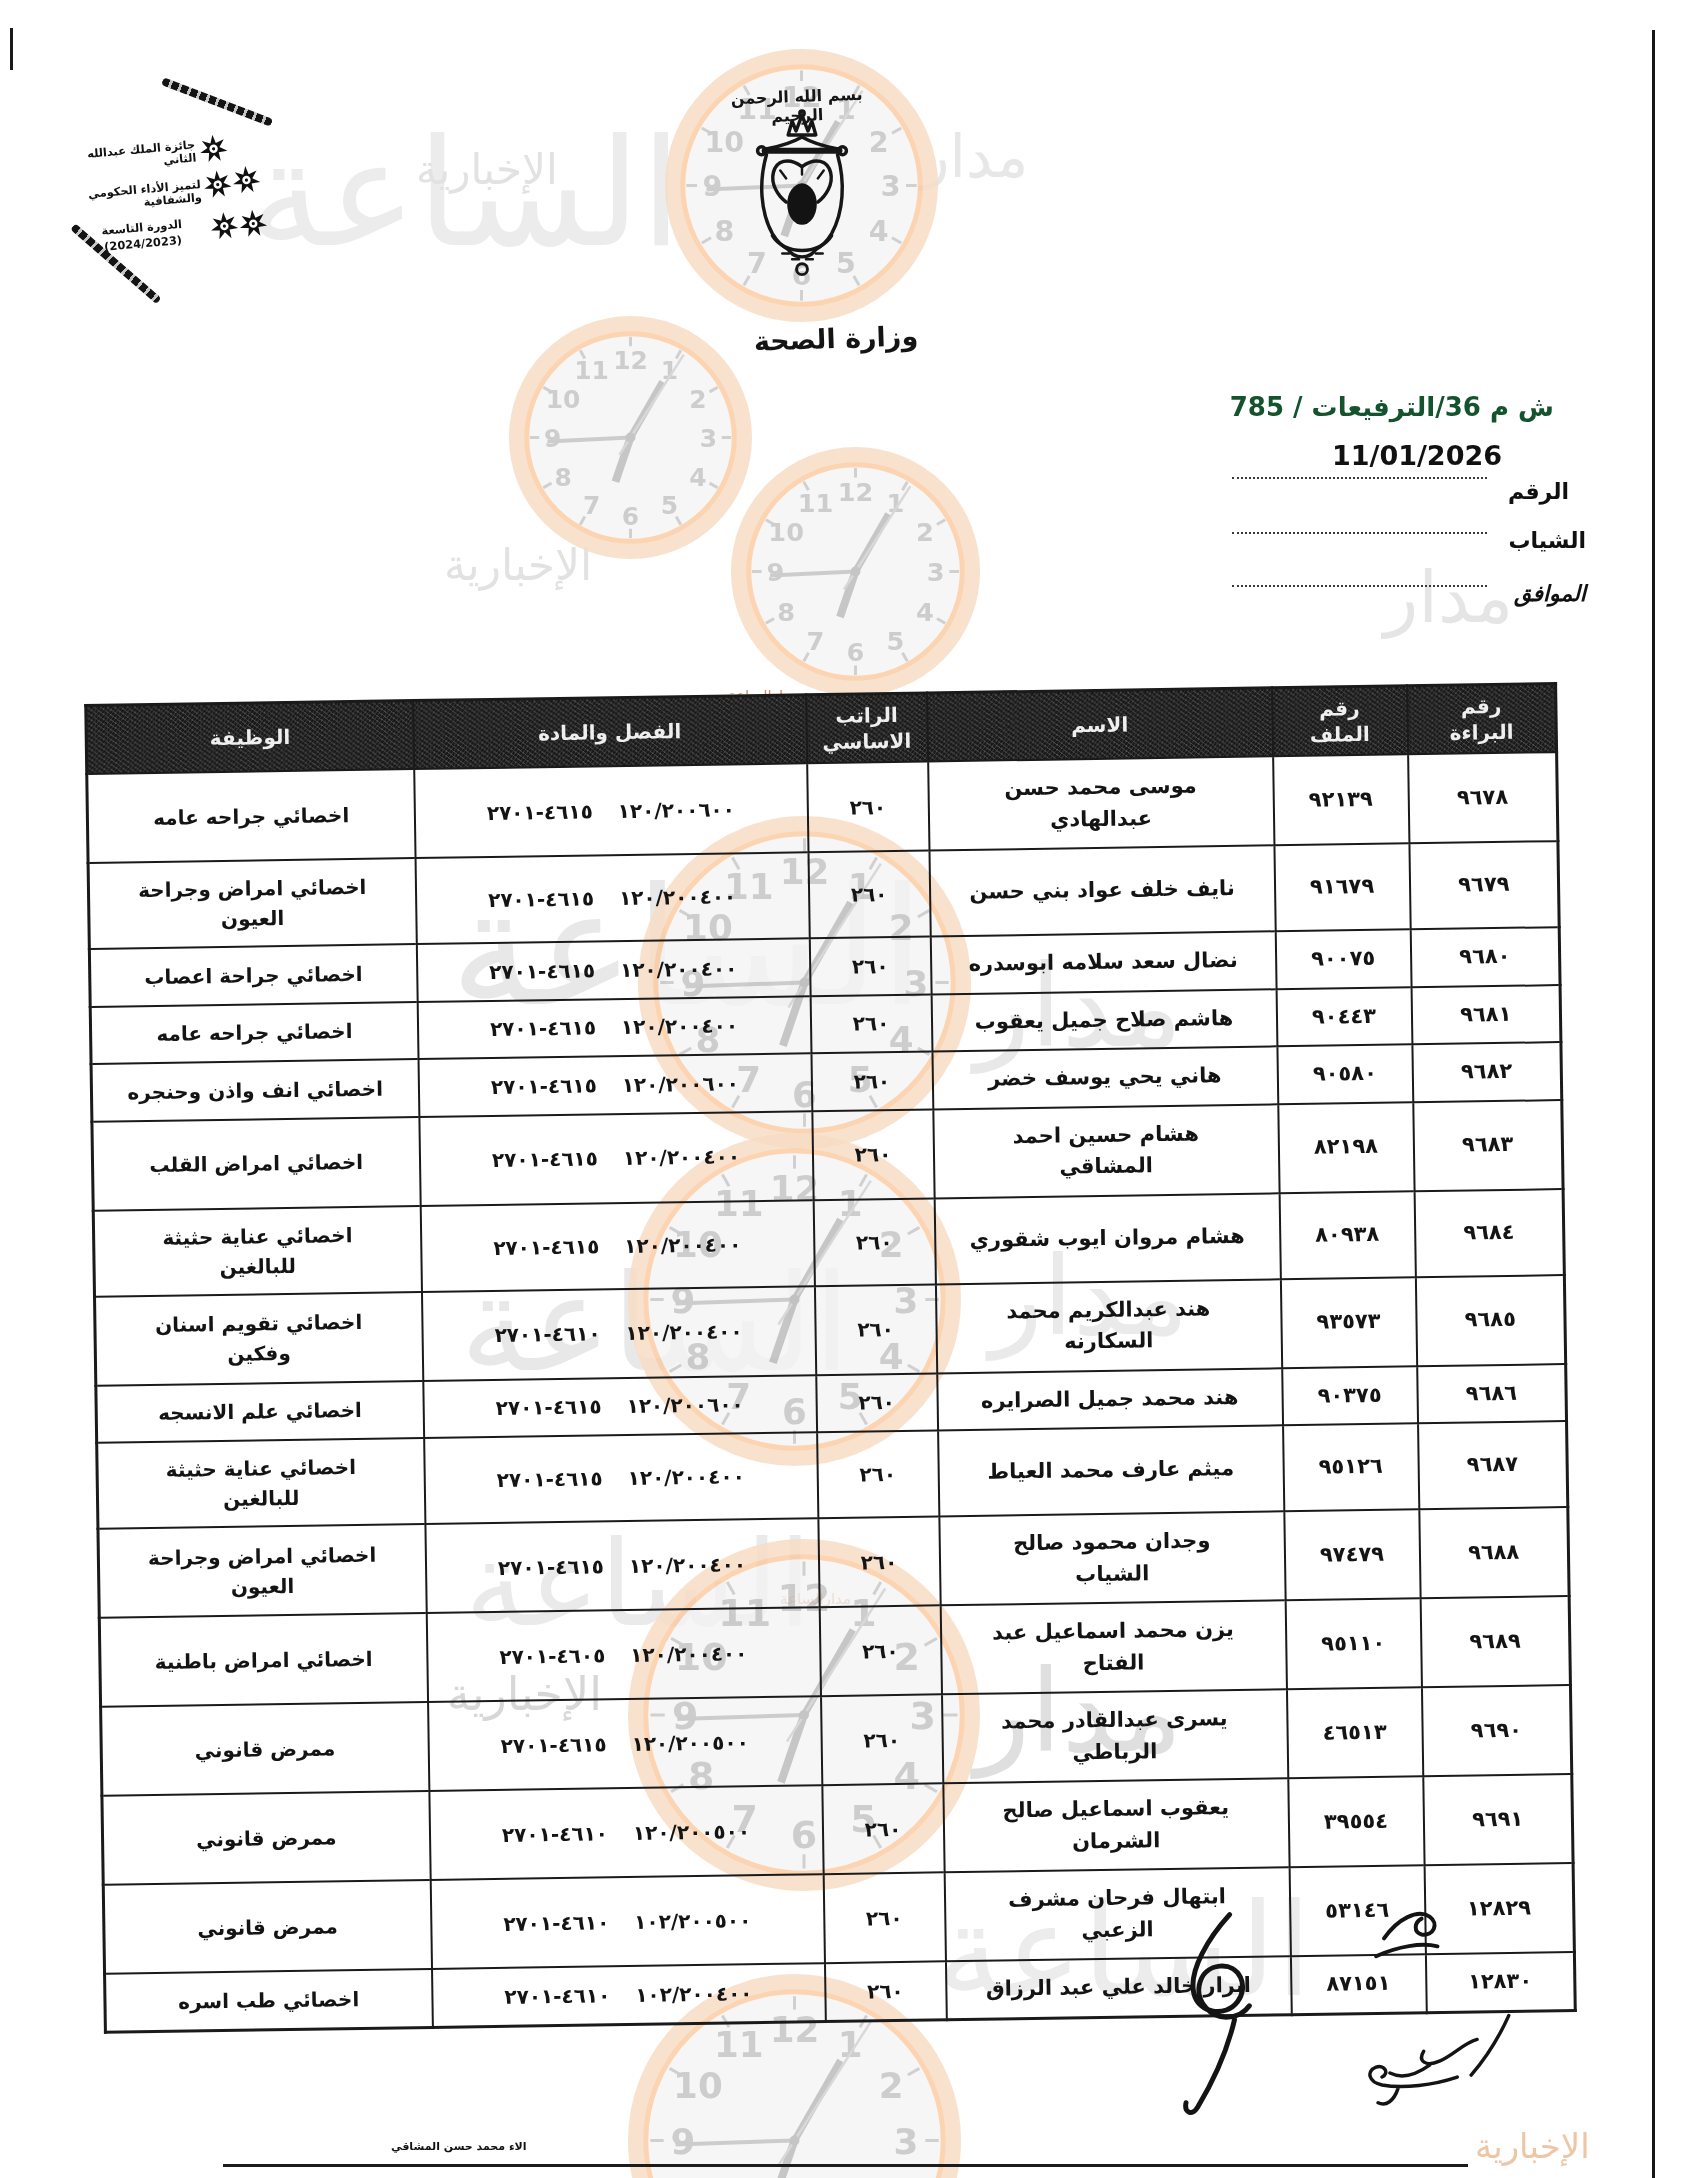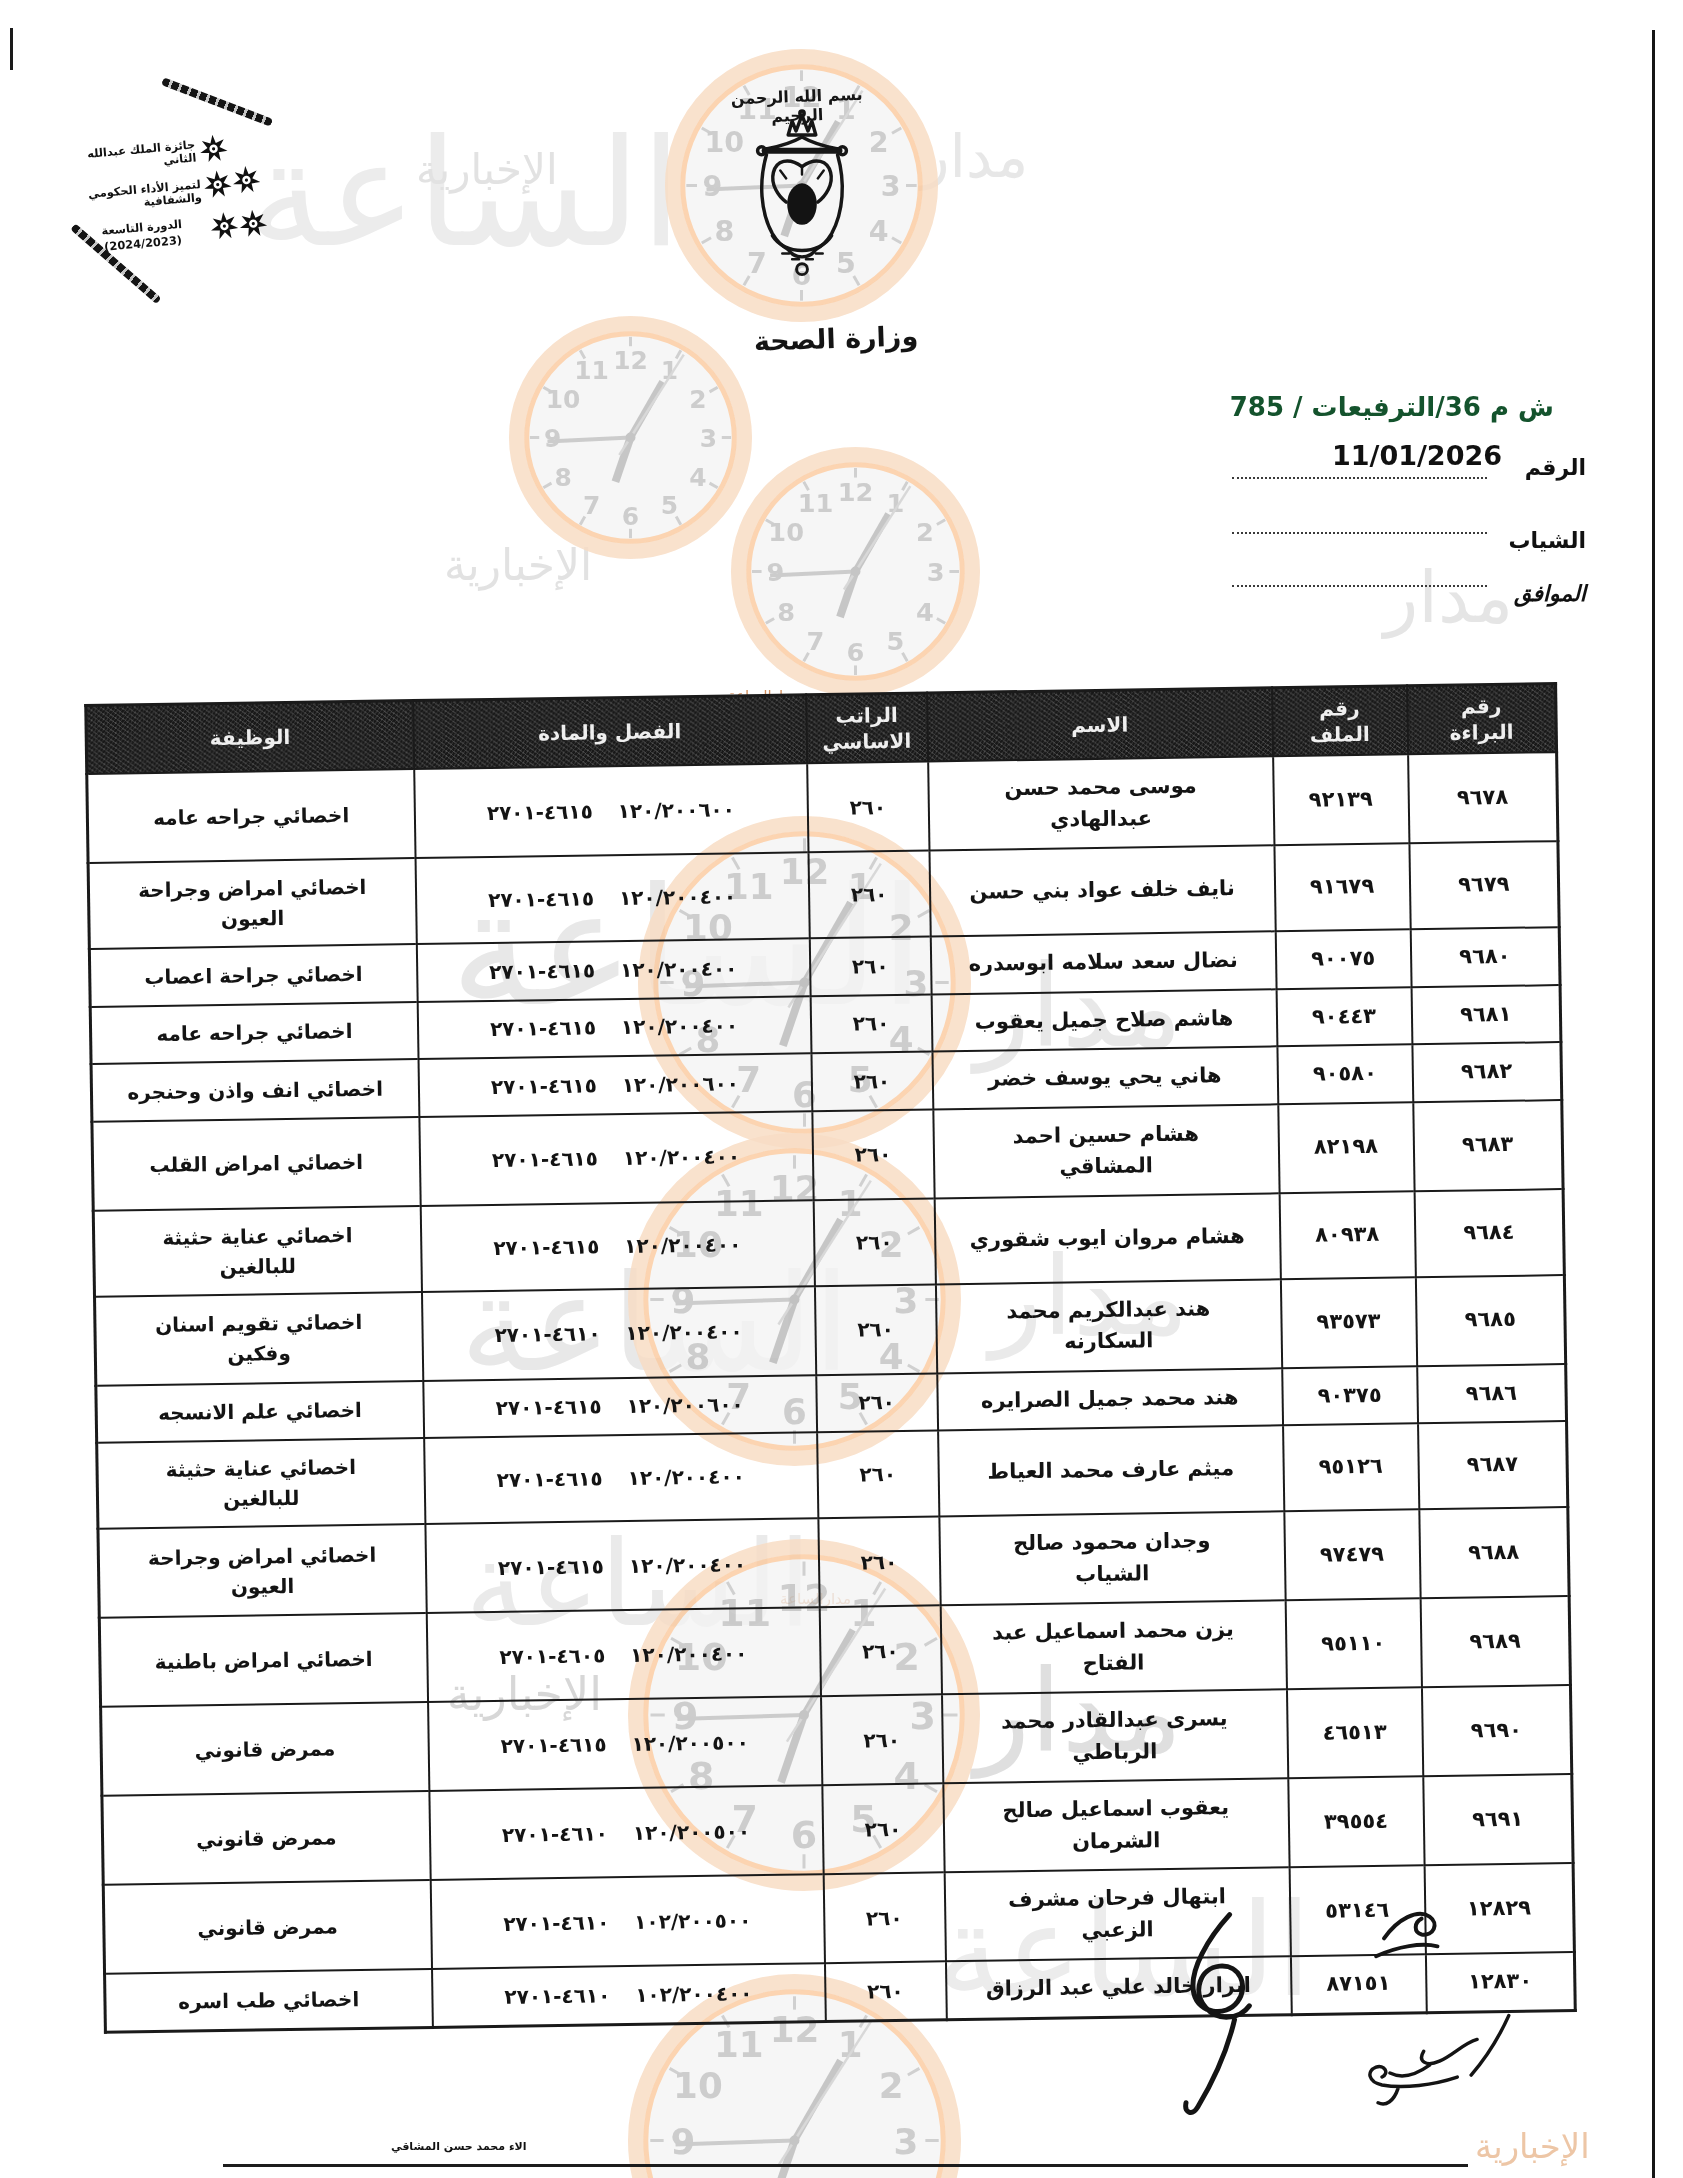"الرقم" div.fieldlabel { text-align: none -> center; top: 455px -> 479px }
